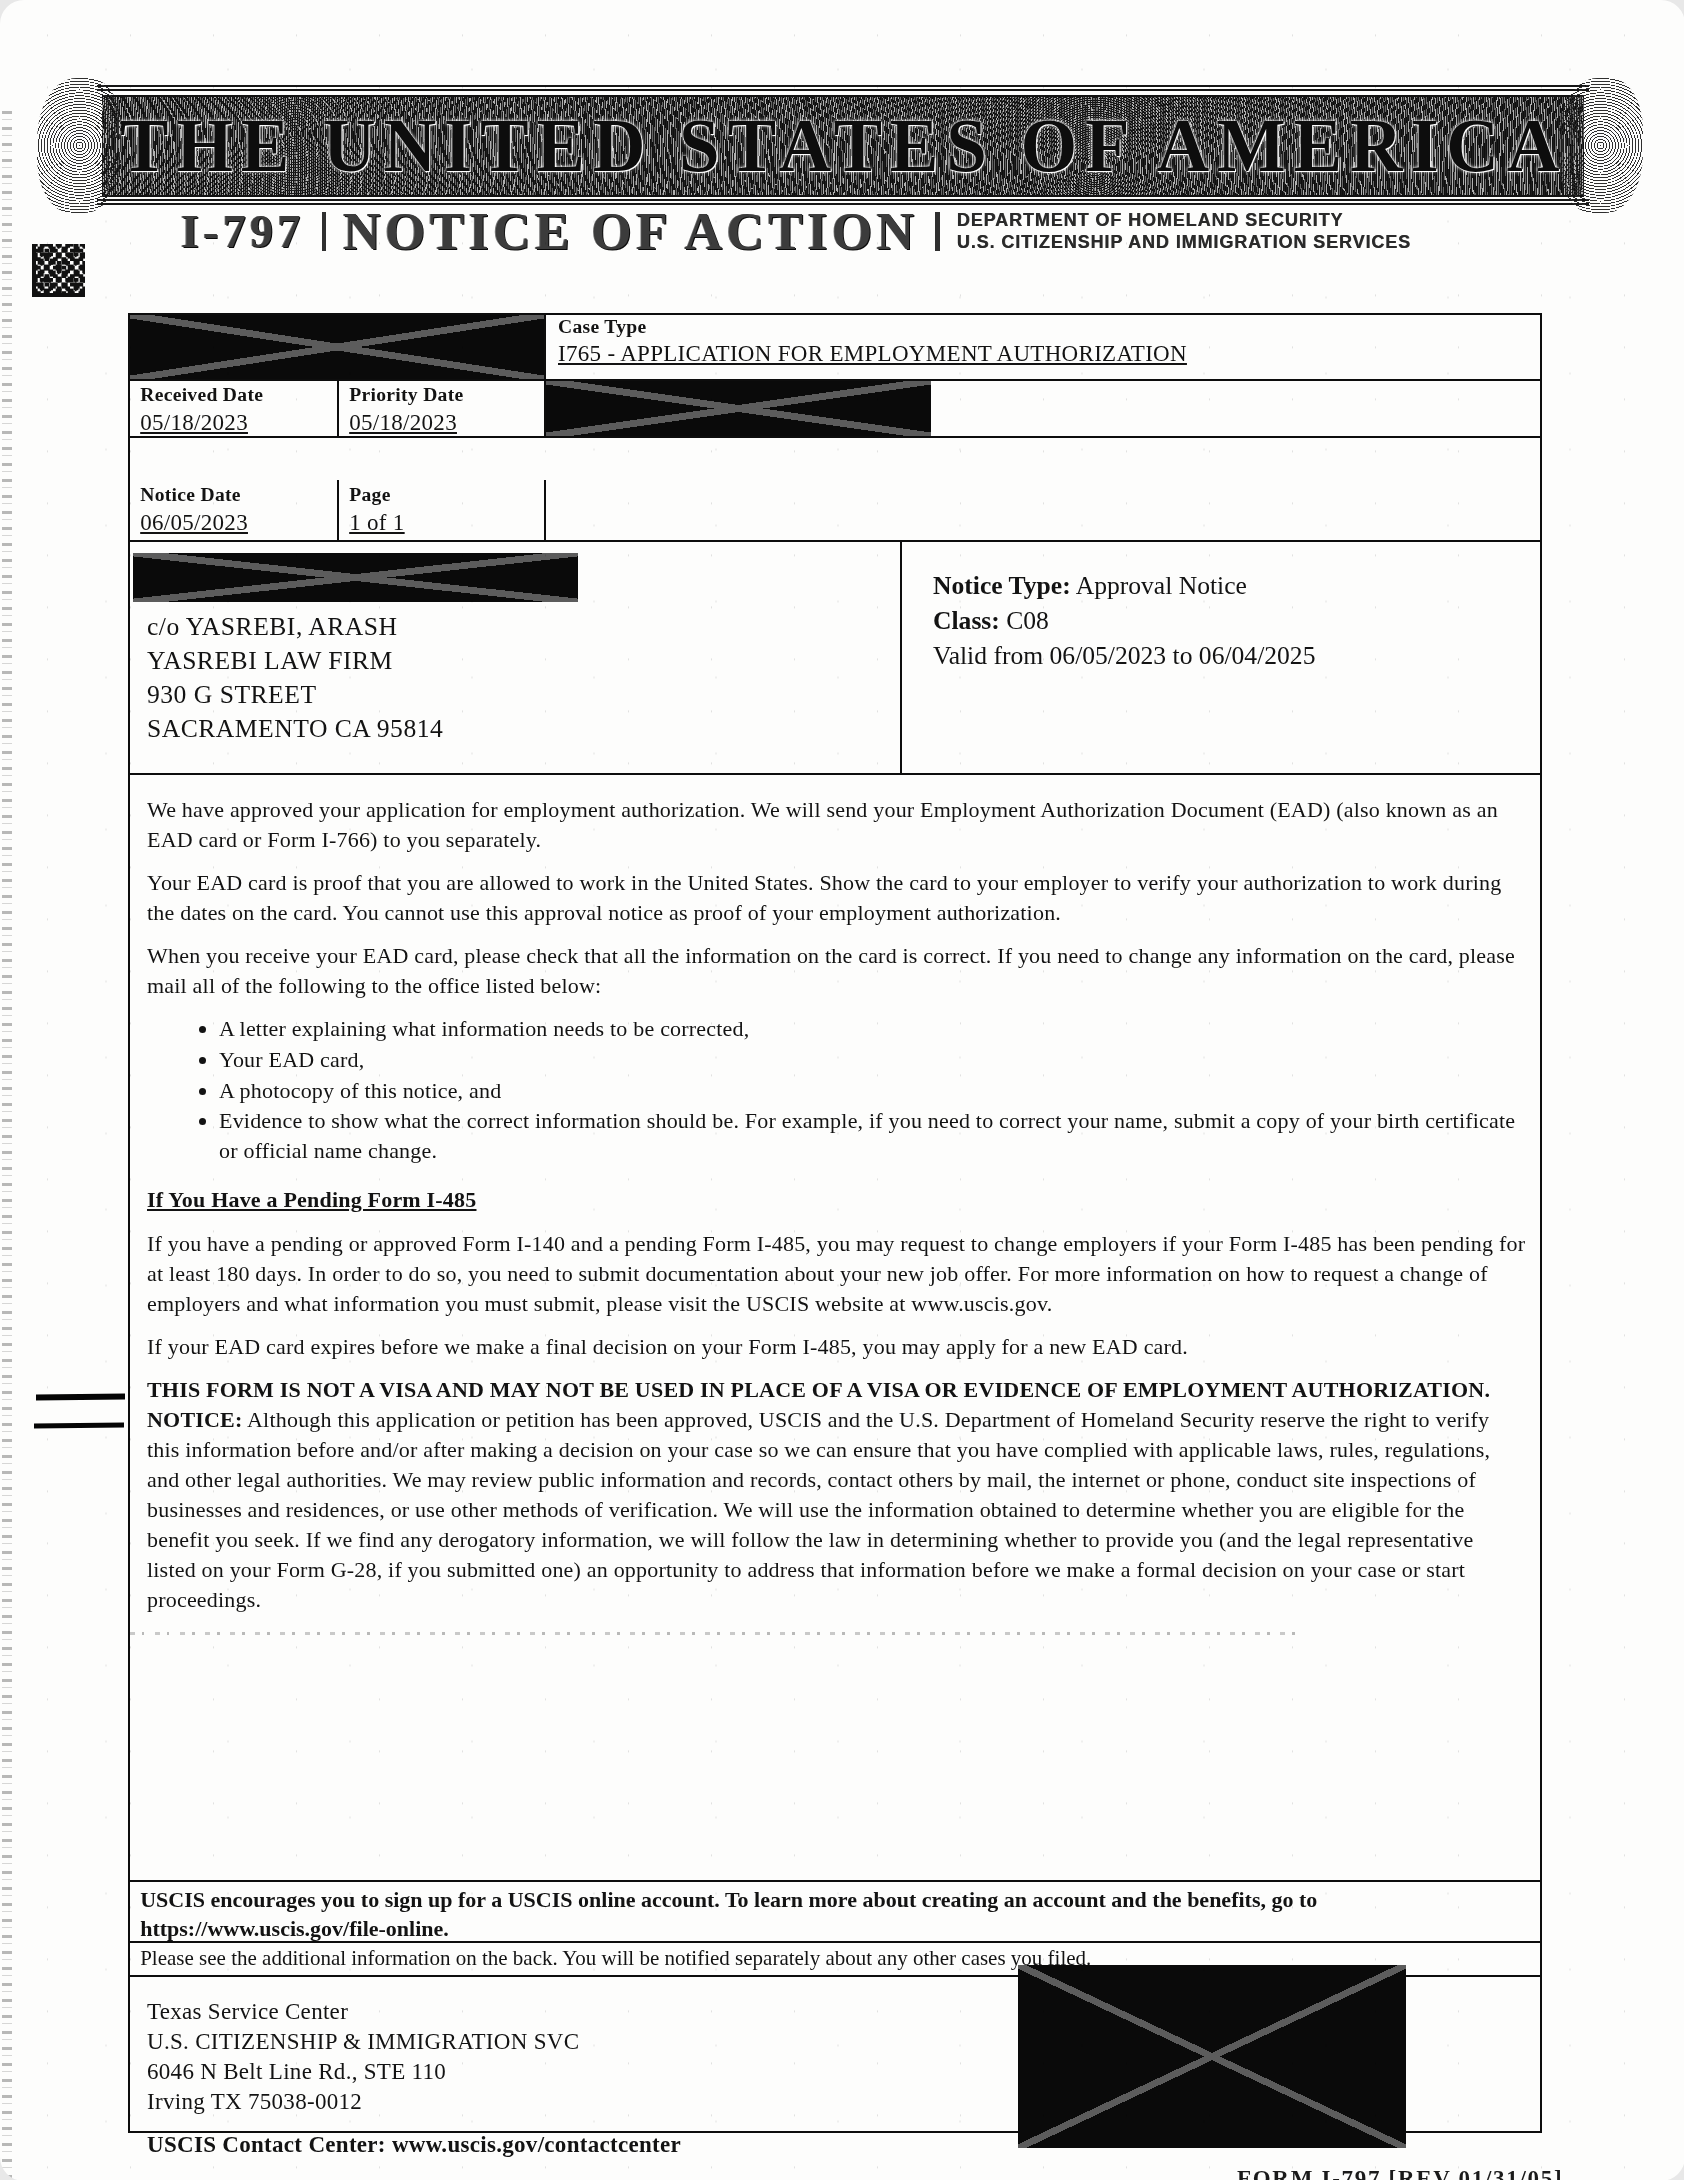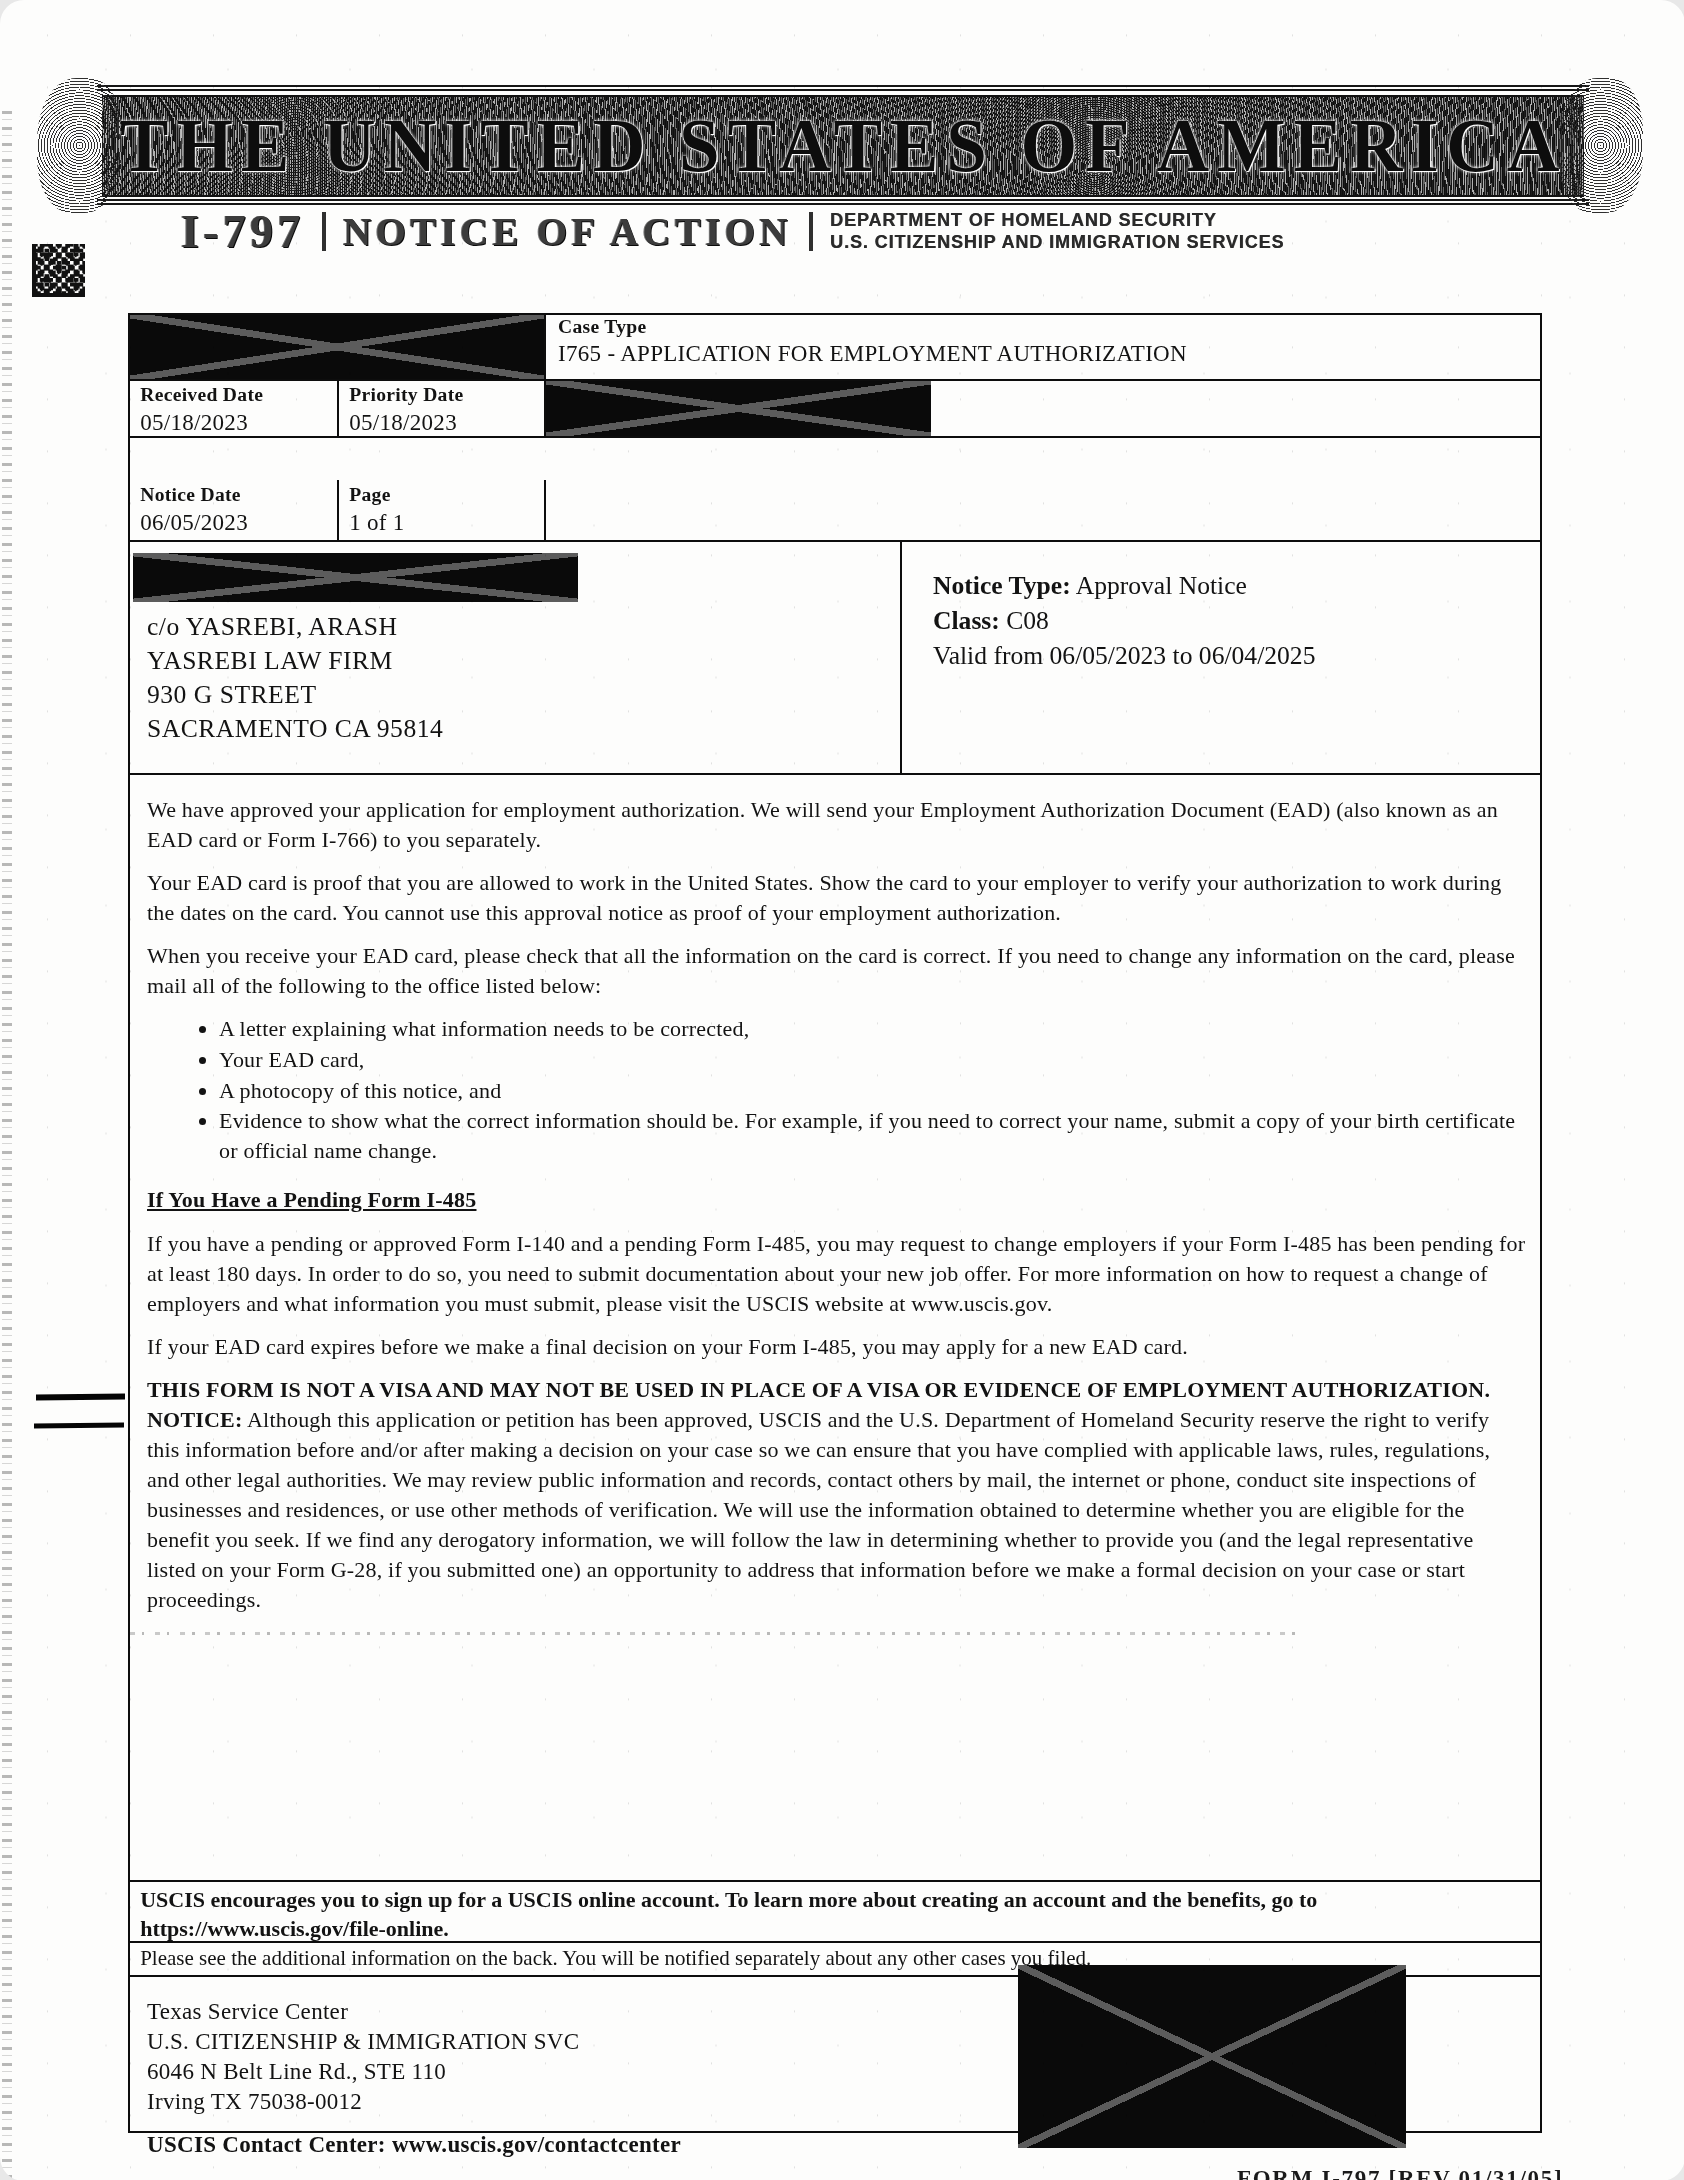"NOTICE OF ACTION" .form-title { font-size: 39px -> 52px }
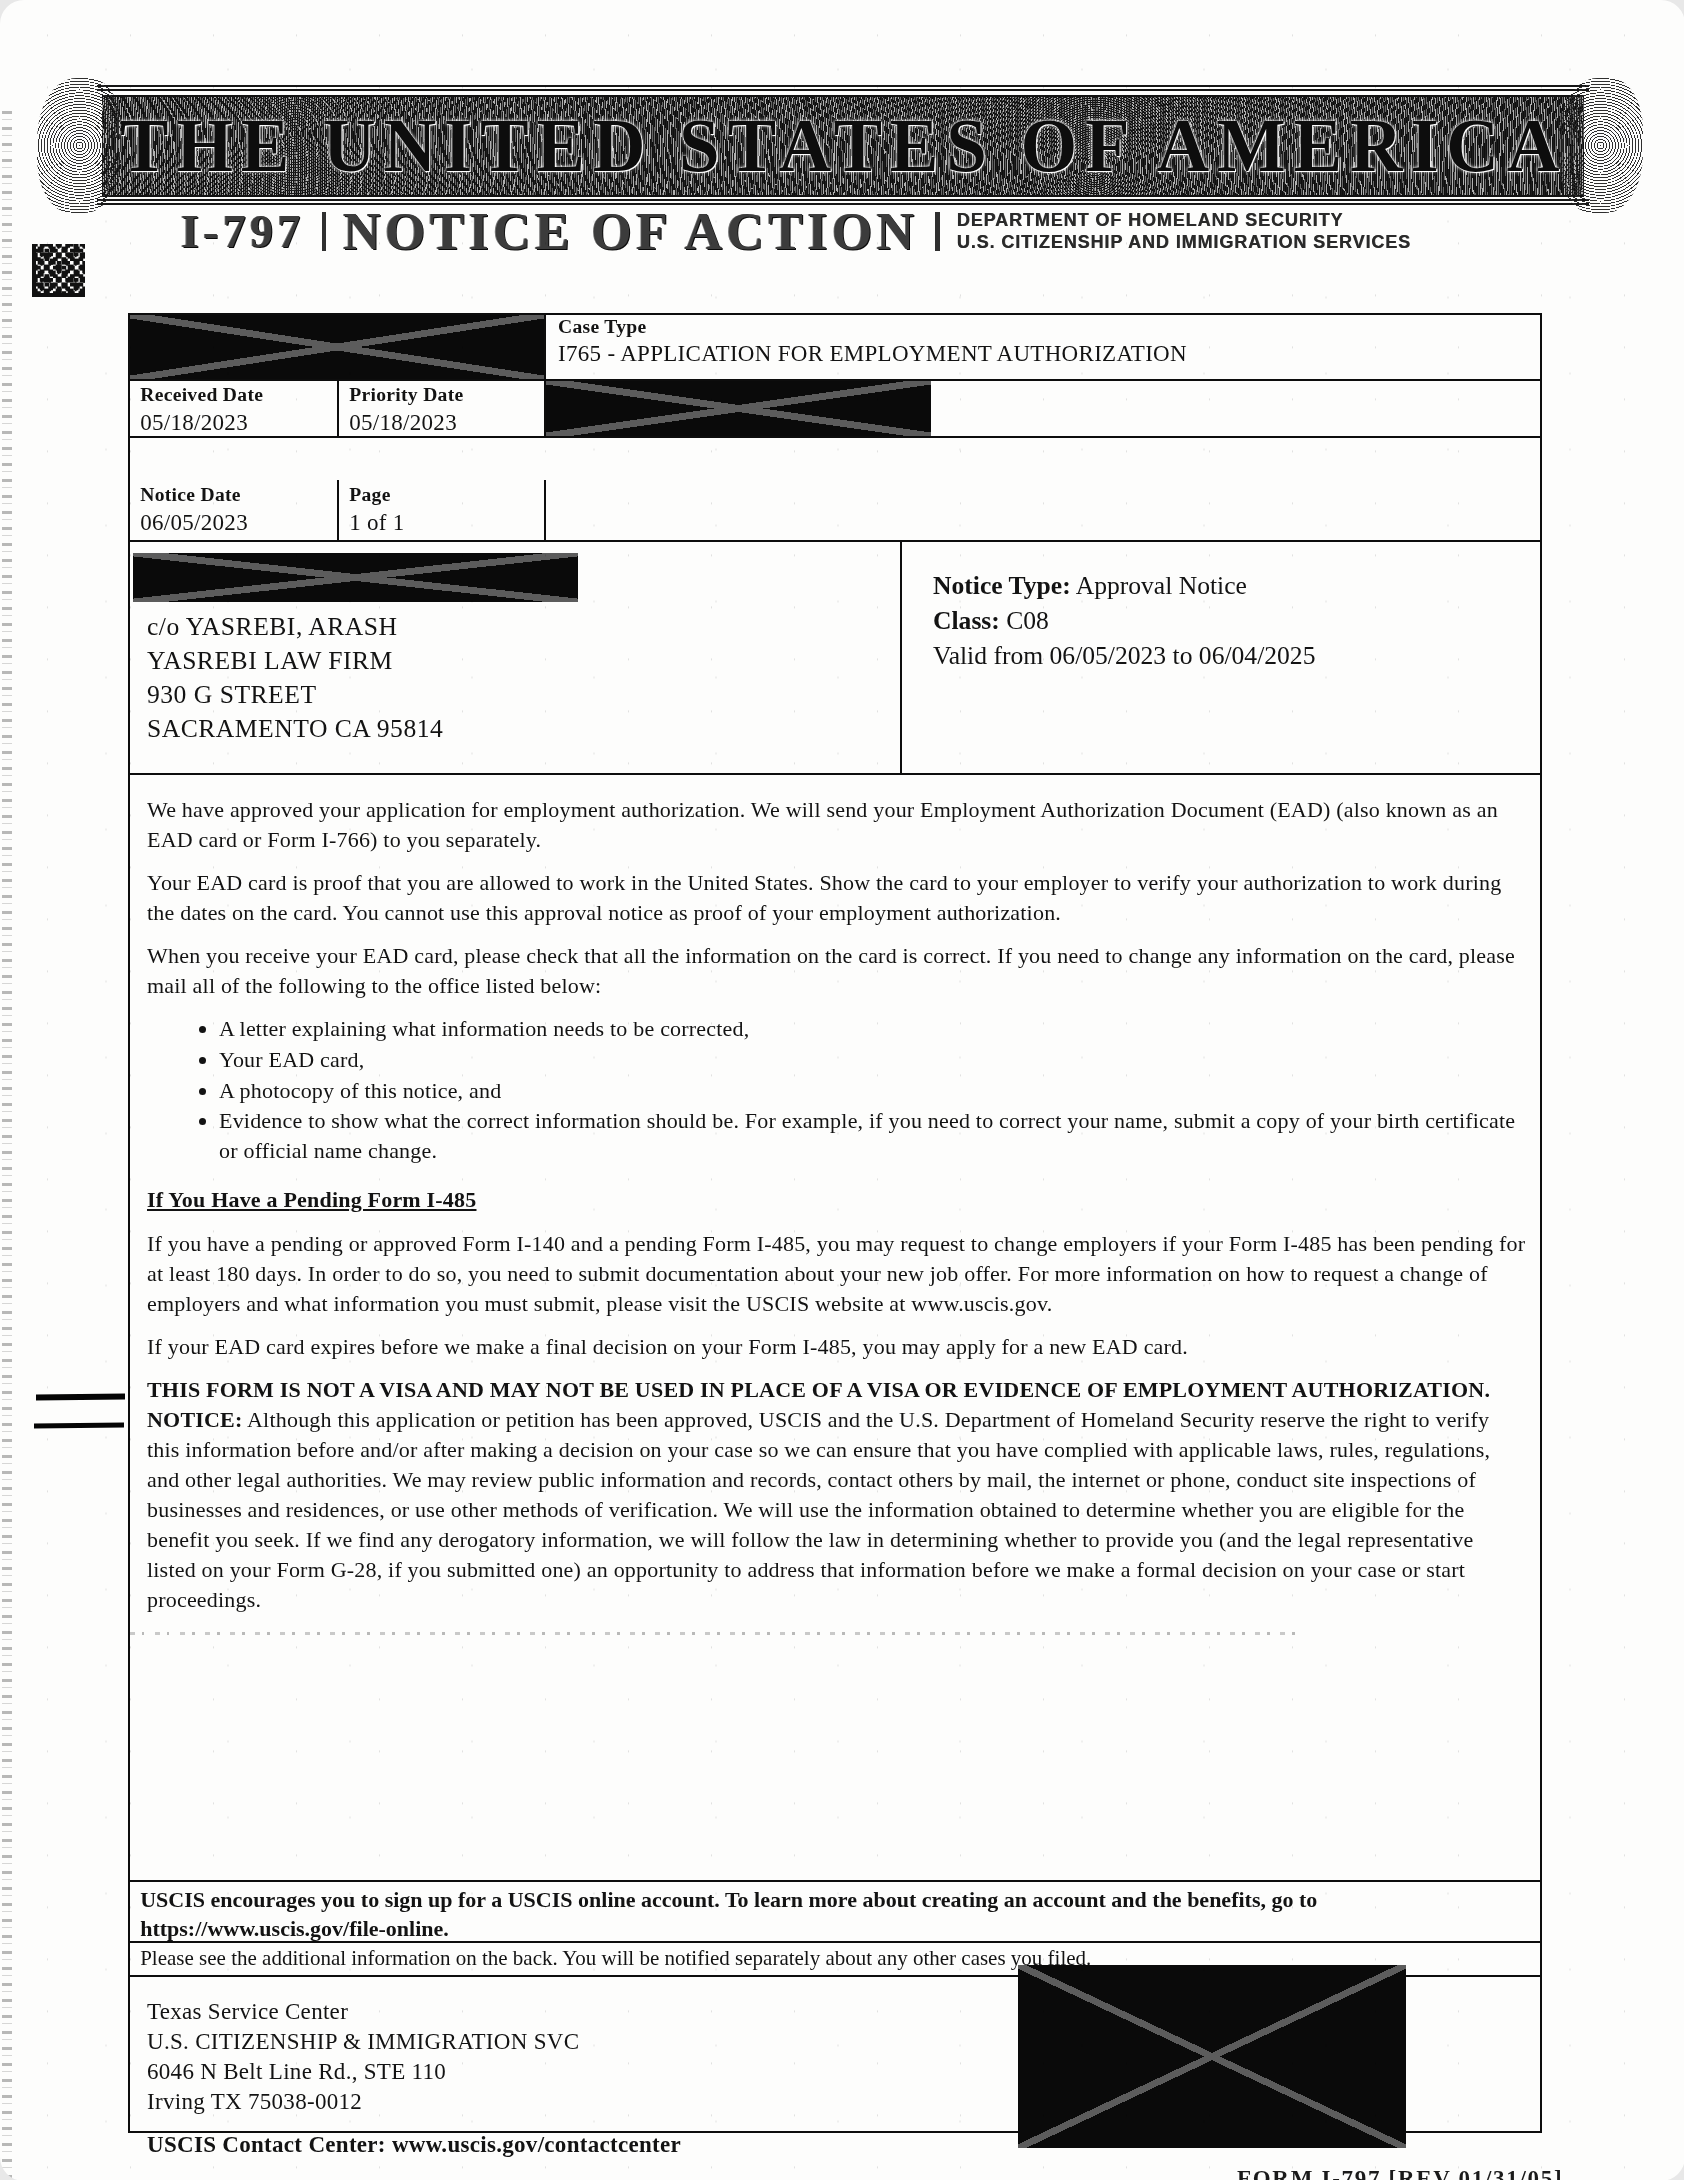"I765 - APPLICATION FOR EMPLOYMENT" .value { text-decoration: none -> underline }
